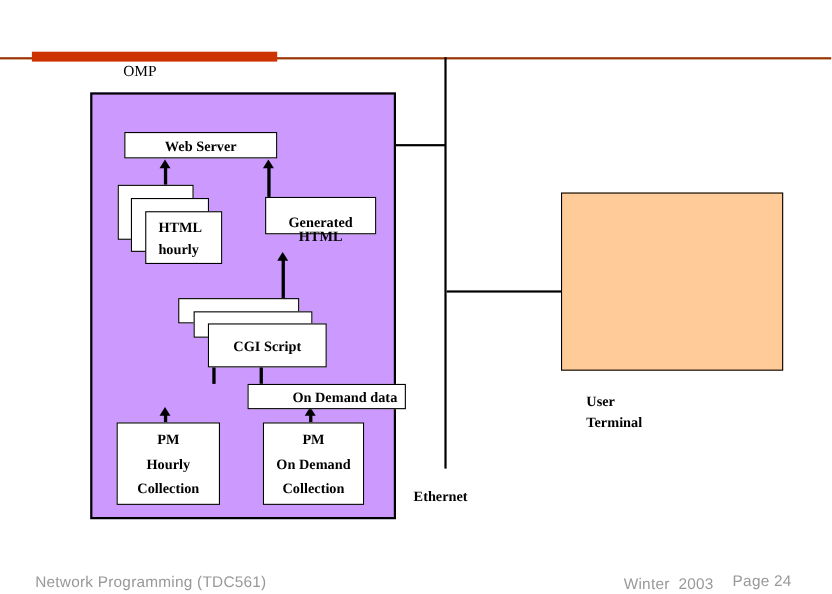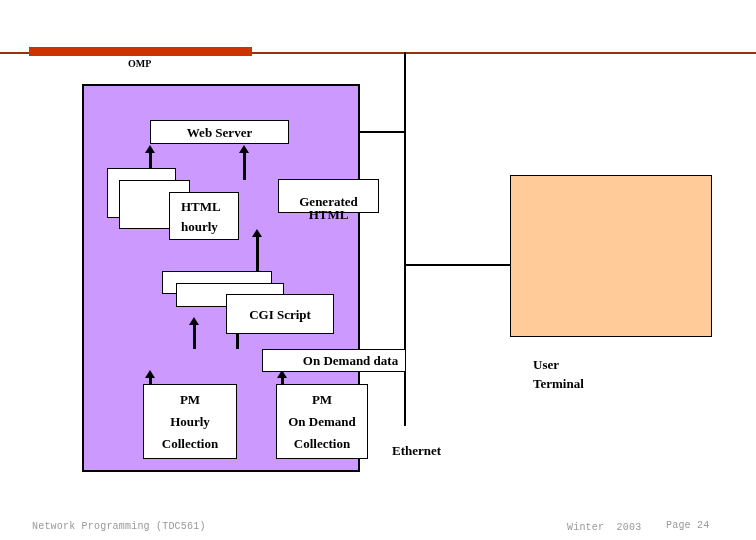"OMP" .slide-title { font-size: 10px -> 14px; font-weight: bold -> normal; left: 128px -> 112px }
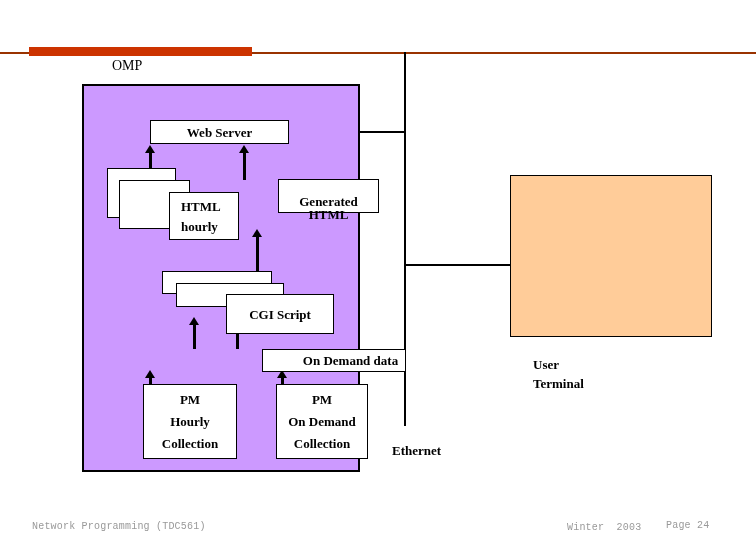"Web Server" .wbox { margin-left: 37px -> none }
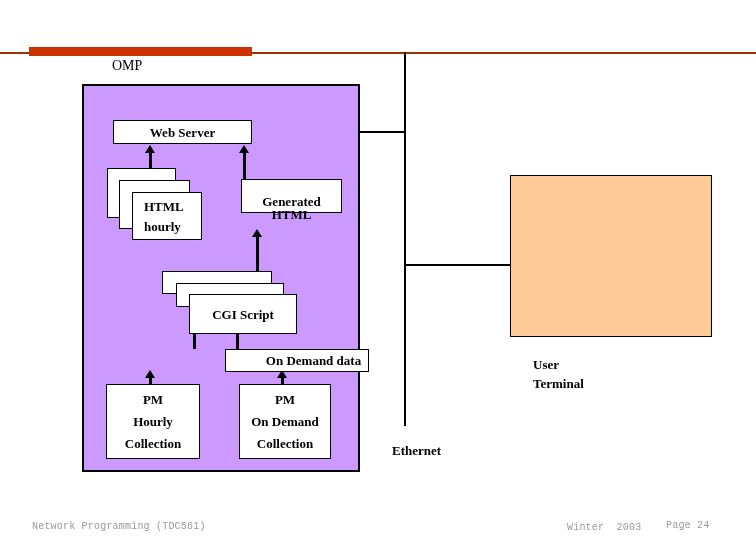"Ethernet" .ethernet { left: 392px -> 376px }
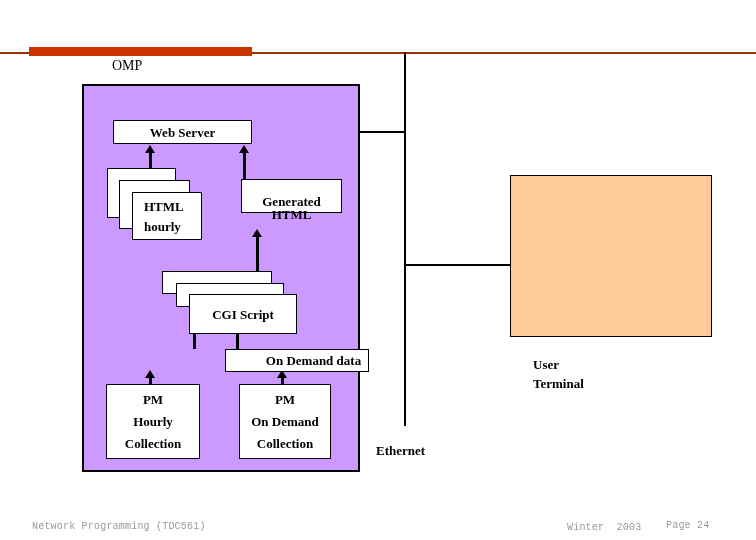"Network Programming (TDC561)" .footer-text { font-family: Liberation Mono, monospace -> Liberation Sans, sans-serif; font-size: 10px -> 14px }
